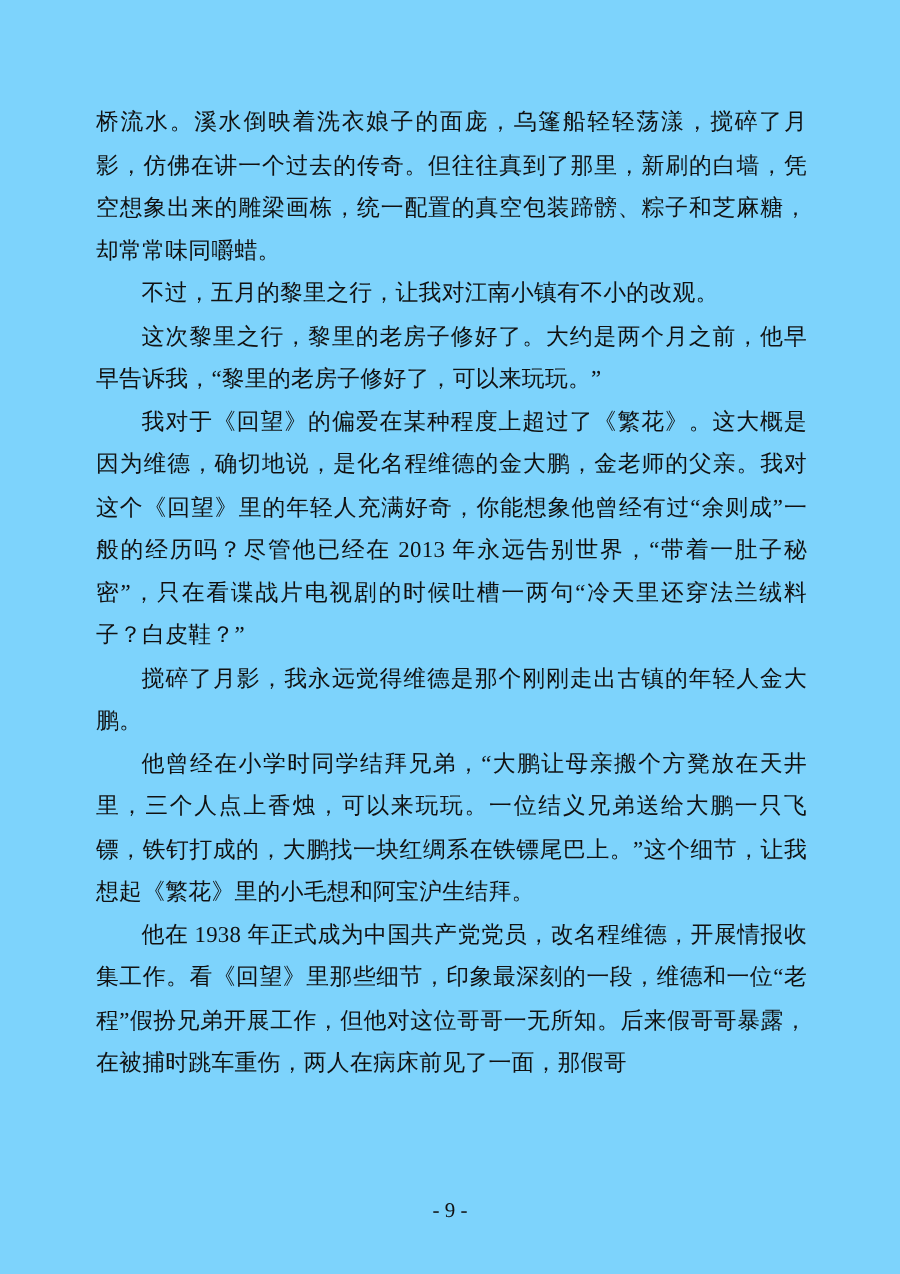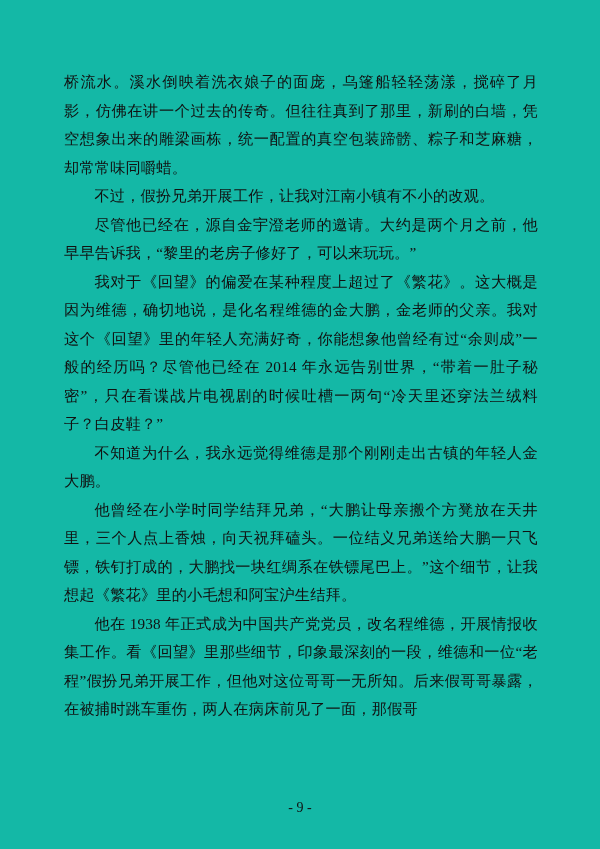"桥流水。溪水倒映着洗衣娘子的面庞，乌篷船轻轻荡漾，搅碎了月影，仿佛在讲一个过去的" .page { background: #14b8a6 -> #7dd3fc }
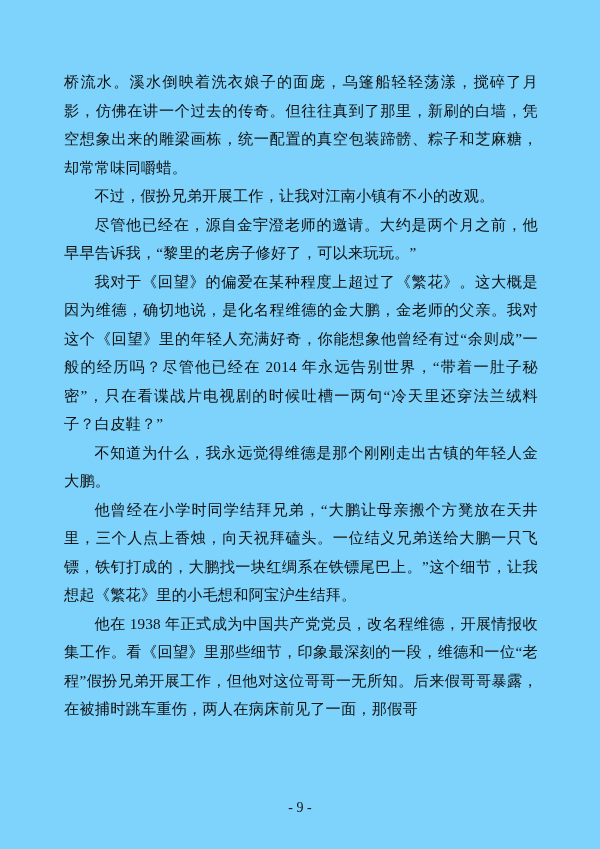"不过，假扮兄弟开展工作，让我对江南小镇有不小的改观。" p.para { text: 假扮兄弟开展工作 -> 五月的黎里之行 }
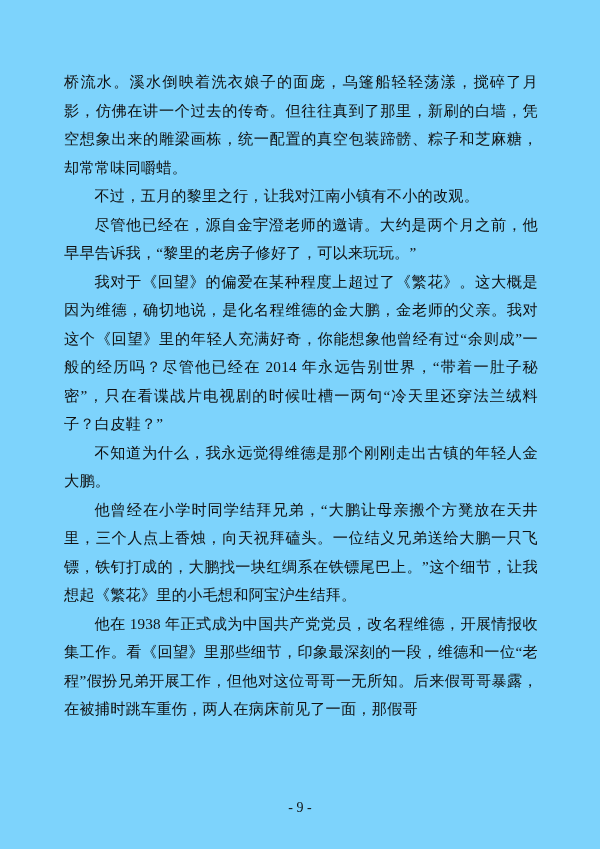"尽管他已经在，源自金宇澄老师的邀请。大约是两个月之前，他早早告诉我，“黎里的老房" p.para { text: 尽管他已经在，源自金宇澄老师的邀请 -> 这次黎里之行，黎里的老房子修好了 }
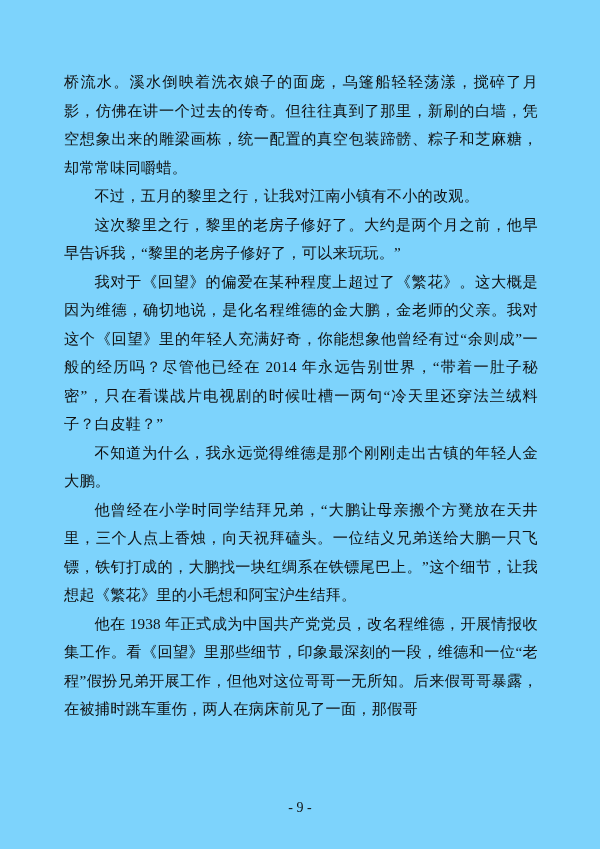"我对于《回望》的偏爱在某种程度上超过了《繁花》。这大概是因为维德，确切地说，是化" p.para { text: 2014 -> 2013 }
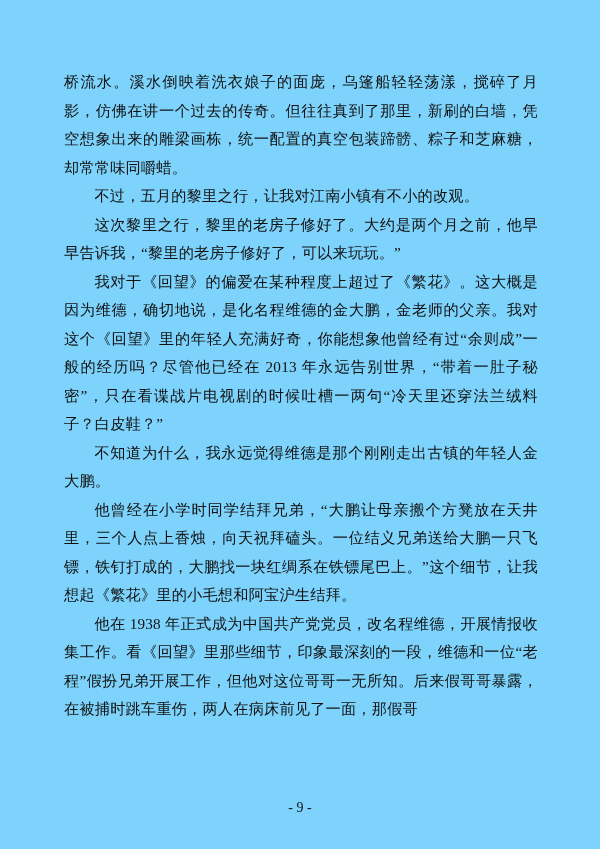"不知道为什么，我永远觉得维德是那个刚刚走出古镇的年轻人金大鹏。" p.para { text: 不知道为什么 -> 搅碎了月影 }
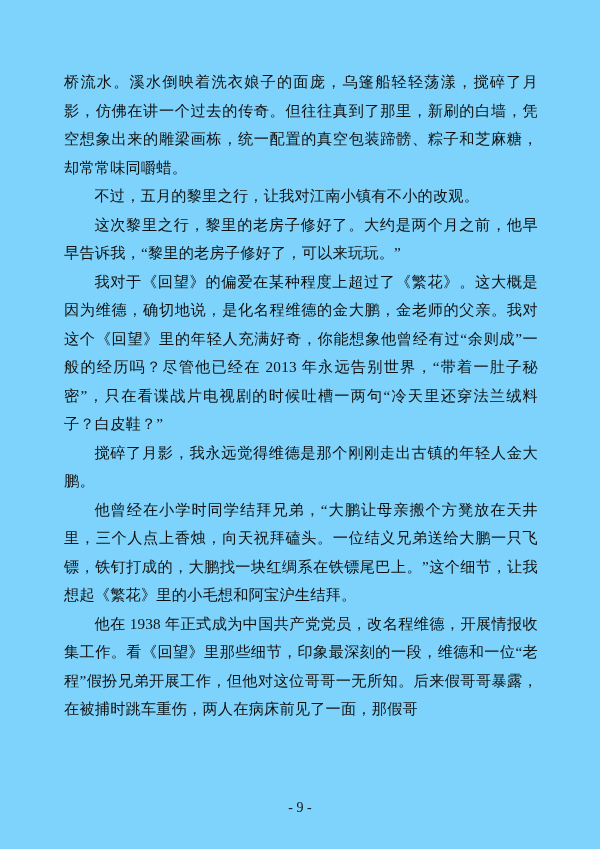"他曾经在小学时同学结拜兄弟，“大鹏让母亲搬个方凳放在天井里，三个人点上香烛，向天" p.para { text: 向天祝拜磕头 -> 可以来玩玩 }
